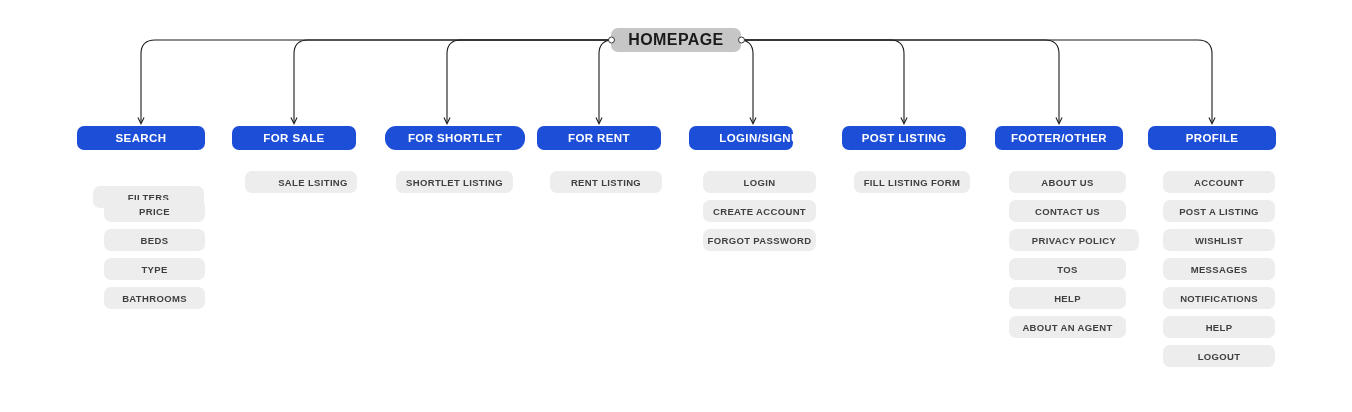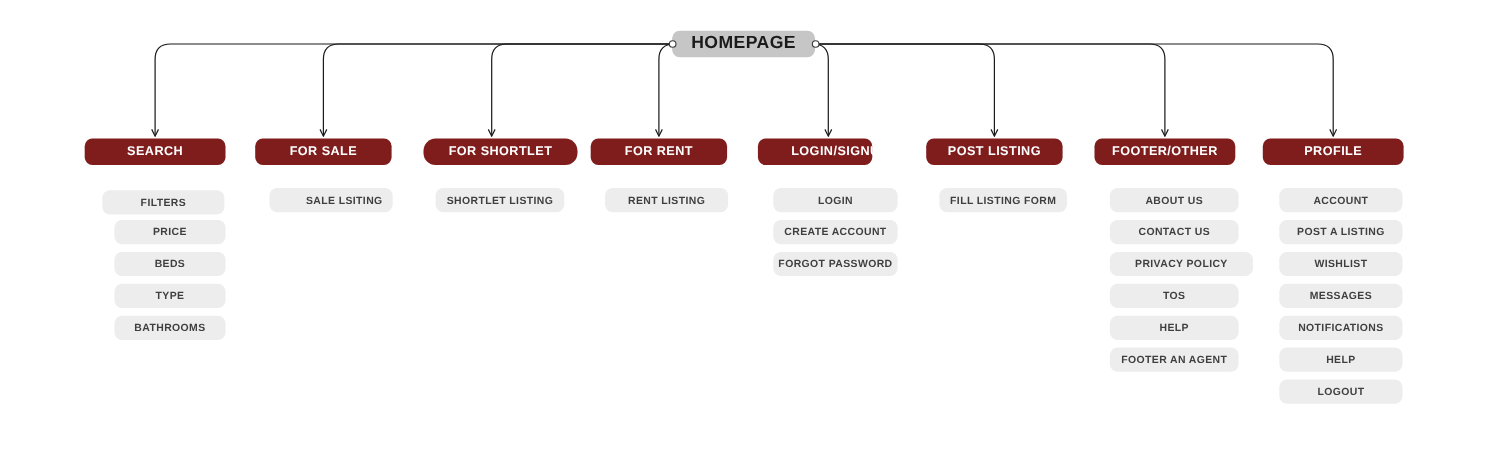"SEARCH" .node-cat { background: #7f1d1d -> #1d4ed8 }
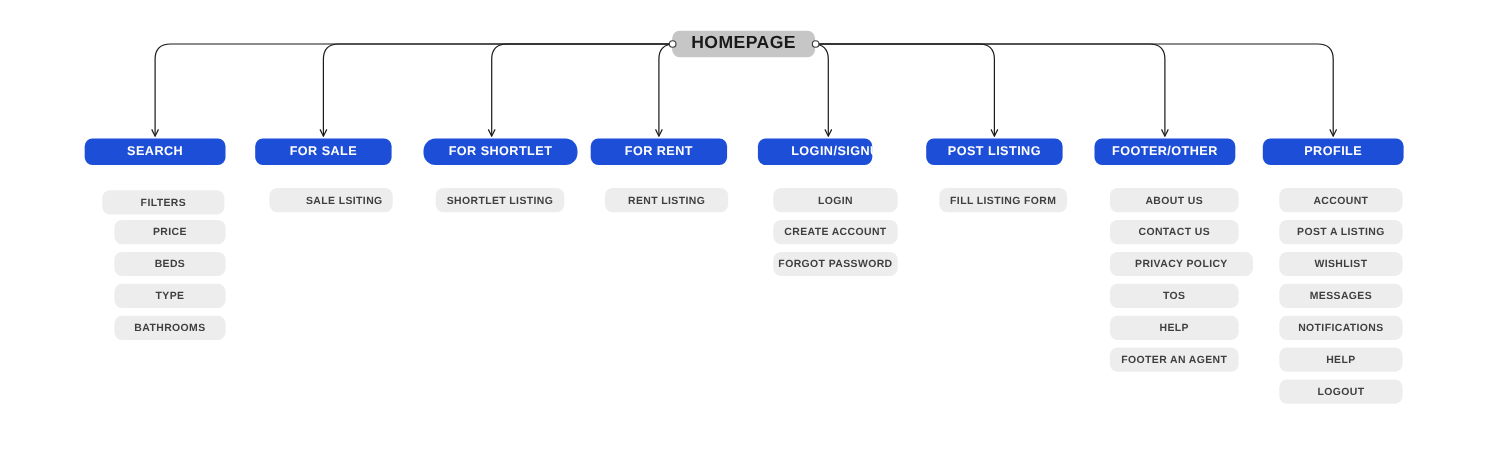"FILTERS" div.node-leaf { top: 2px -> 15px }
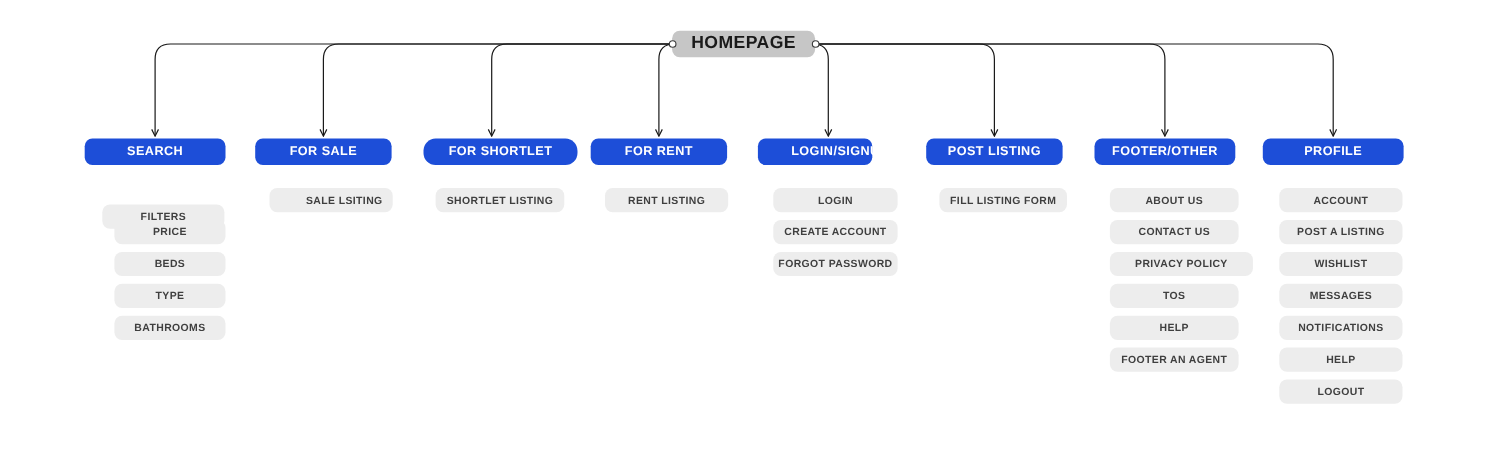"FOOTER AN AGENT" span { text: FOOTER -> ABOUT }
